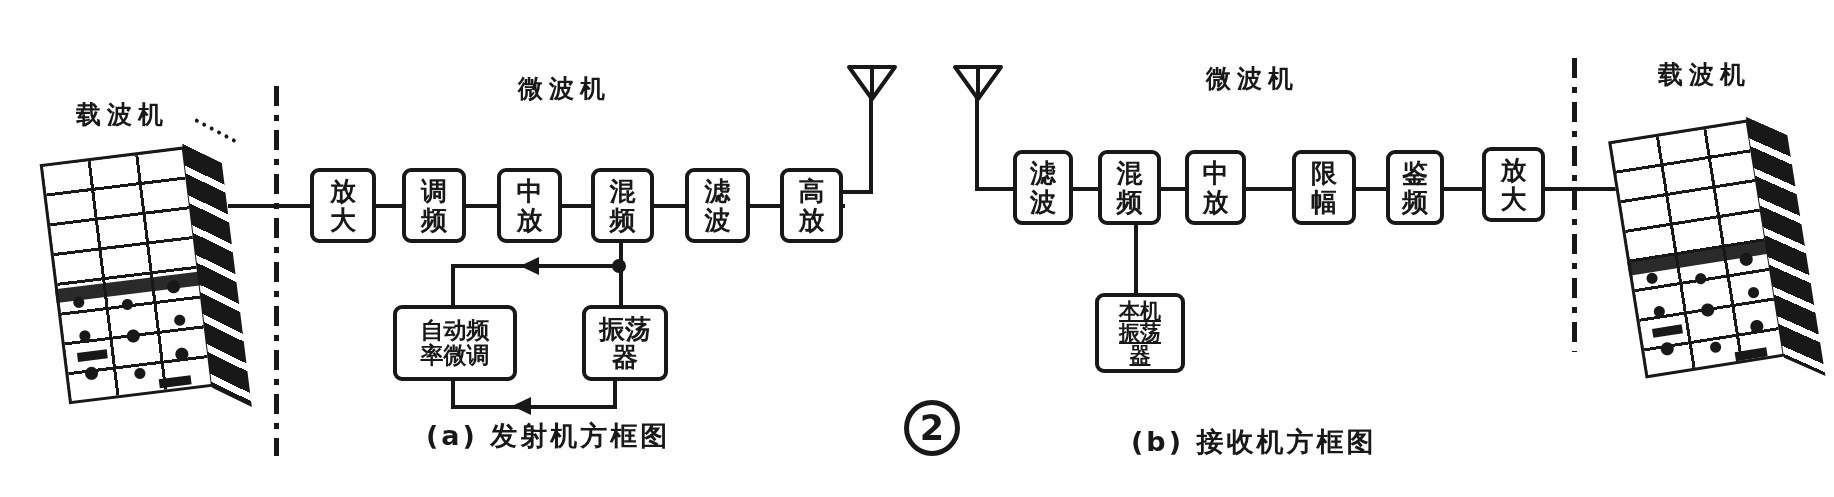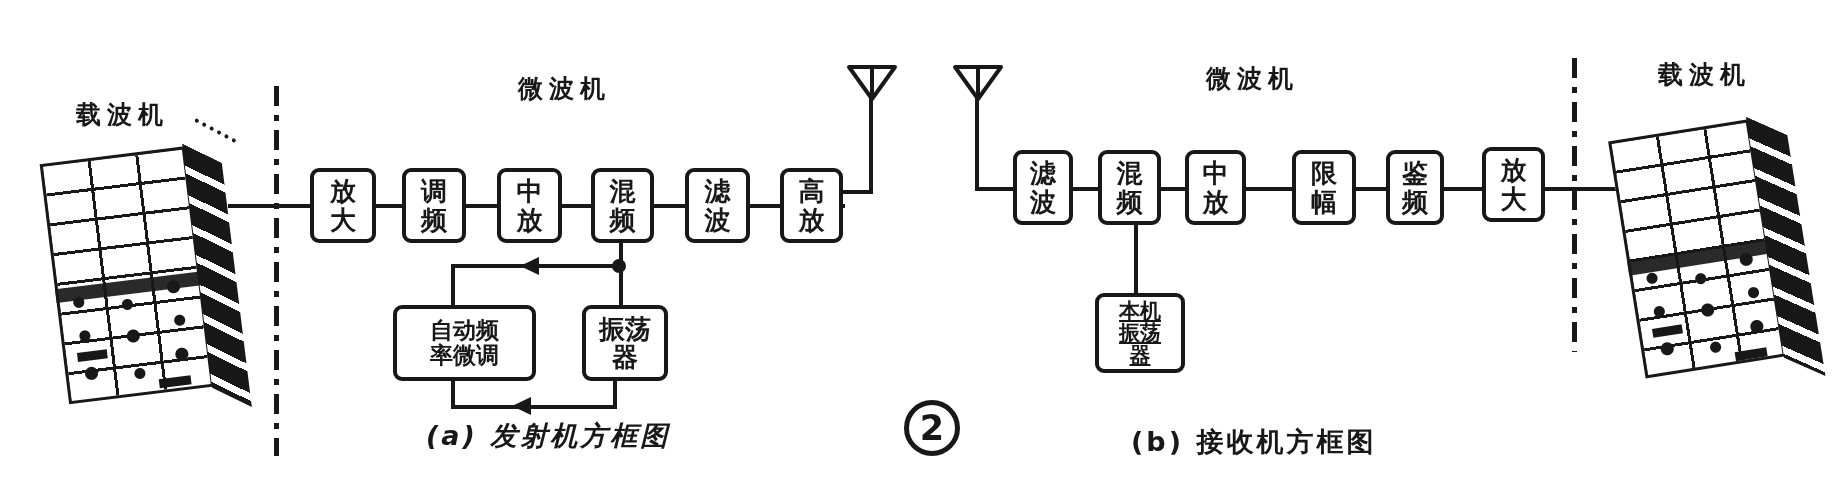"自动频" div.blk { width: 143px -> 124px }
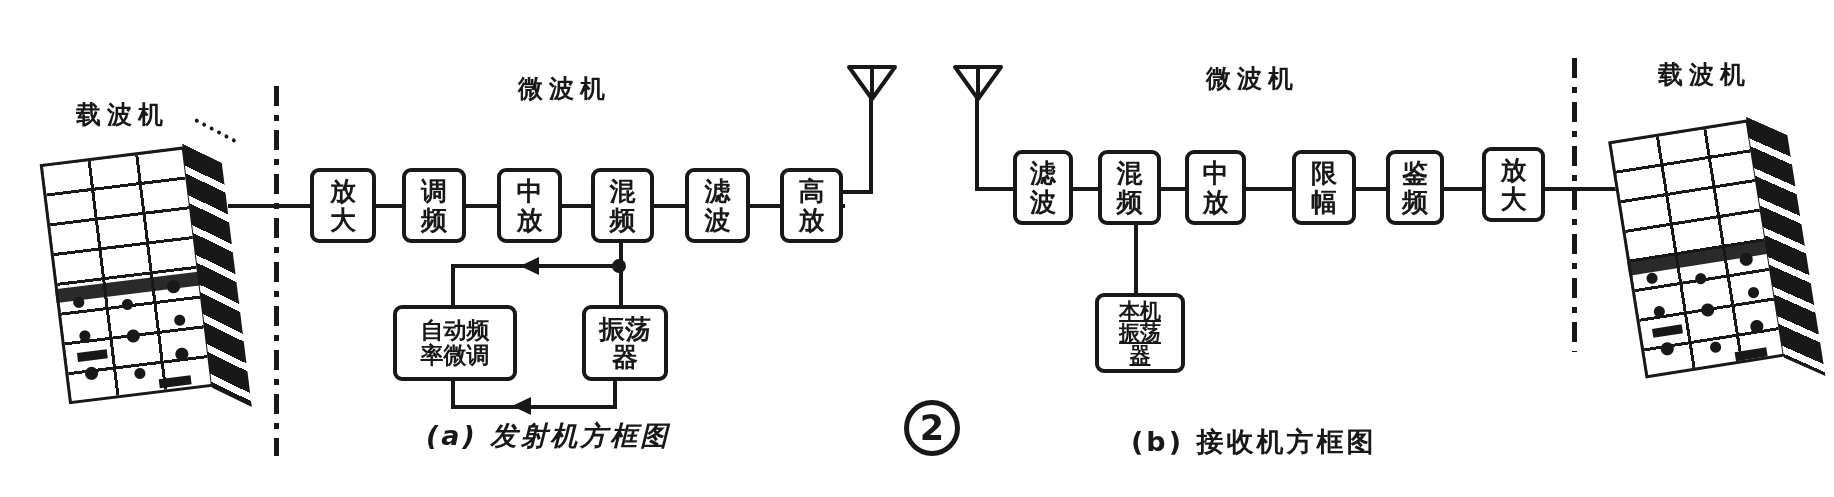"(a) 发射机方框图" div.caption { font-style: italic -> none }
